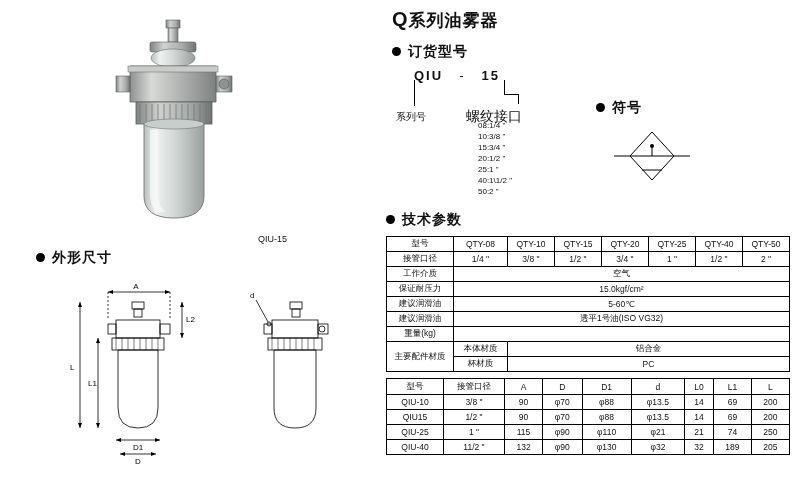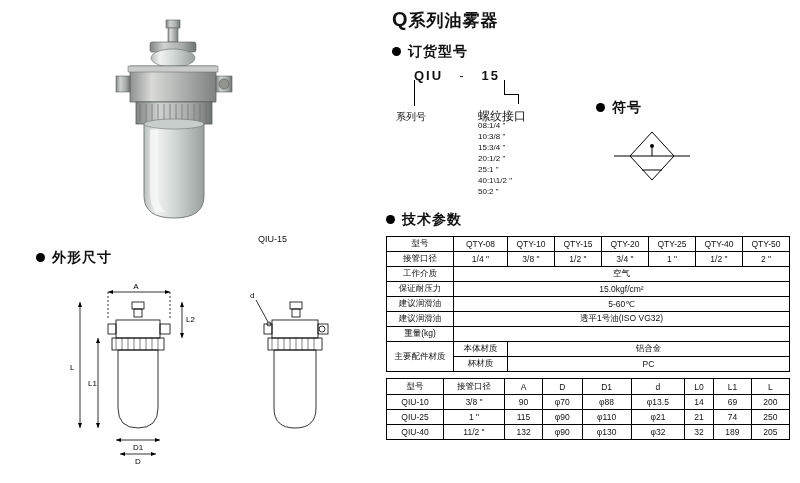"螺纹接口" #thread-label { font-size: 12px -> 14px; left: 478px -> 466px }
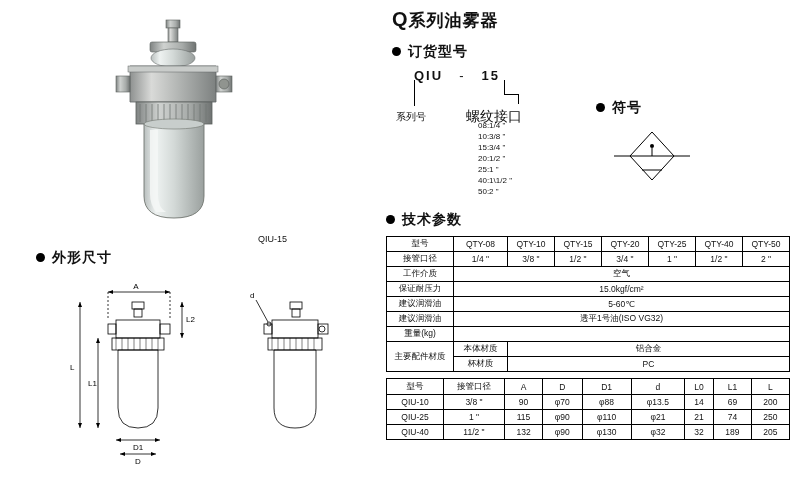"QIU15" tr { html: none -> <tr> <td>QIU15</td> <td>1/2 "</td> <td>90</td> <td>φ70</td> <td>φ88</td> <td>φ13.5</td> <td>14</td> <td>69</td> <td>200</td> </tr> }
